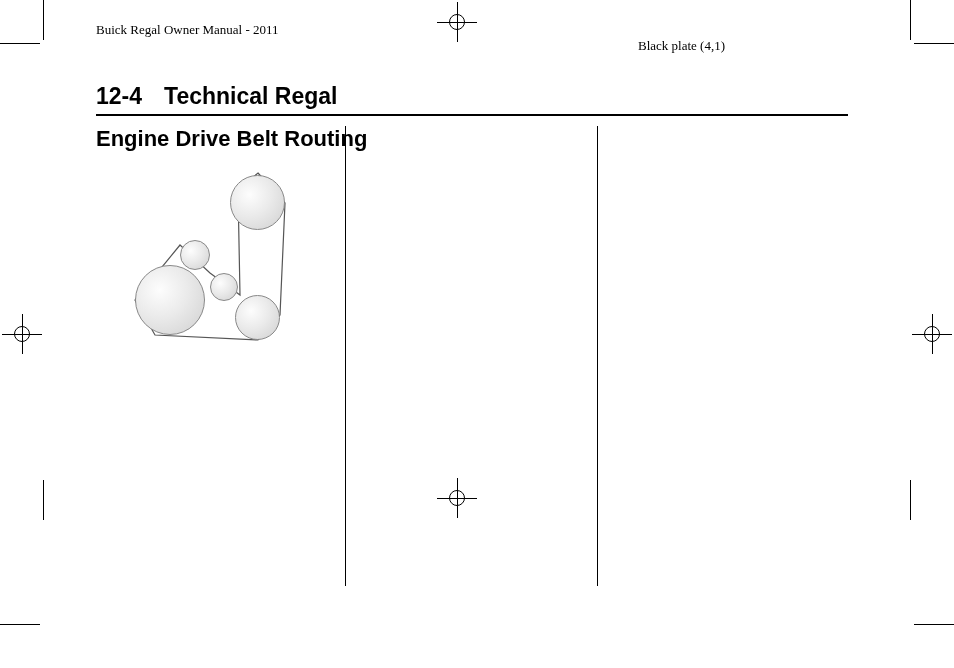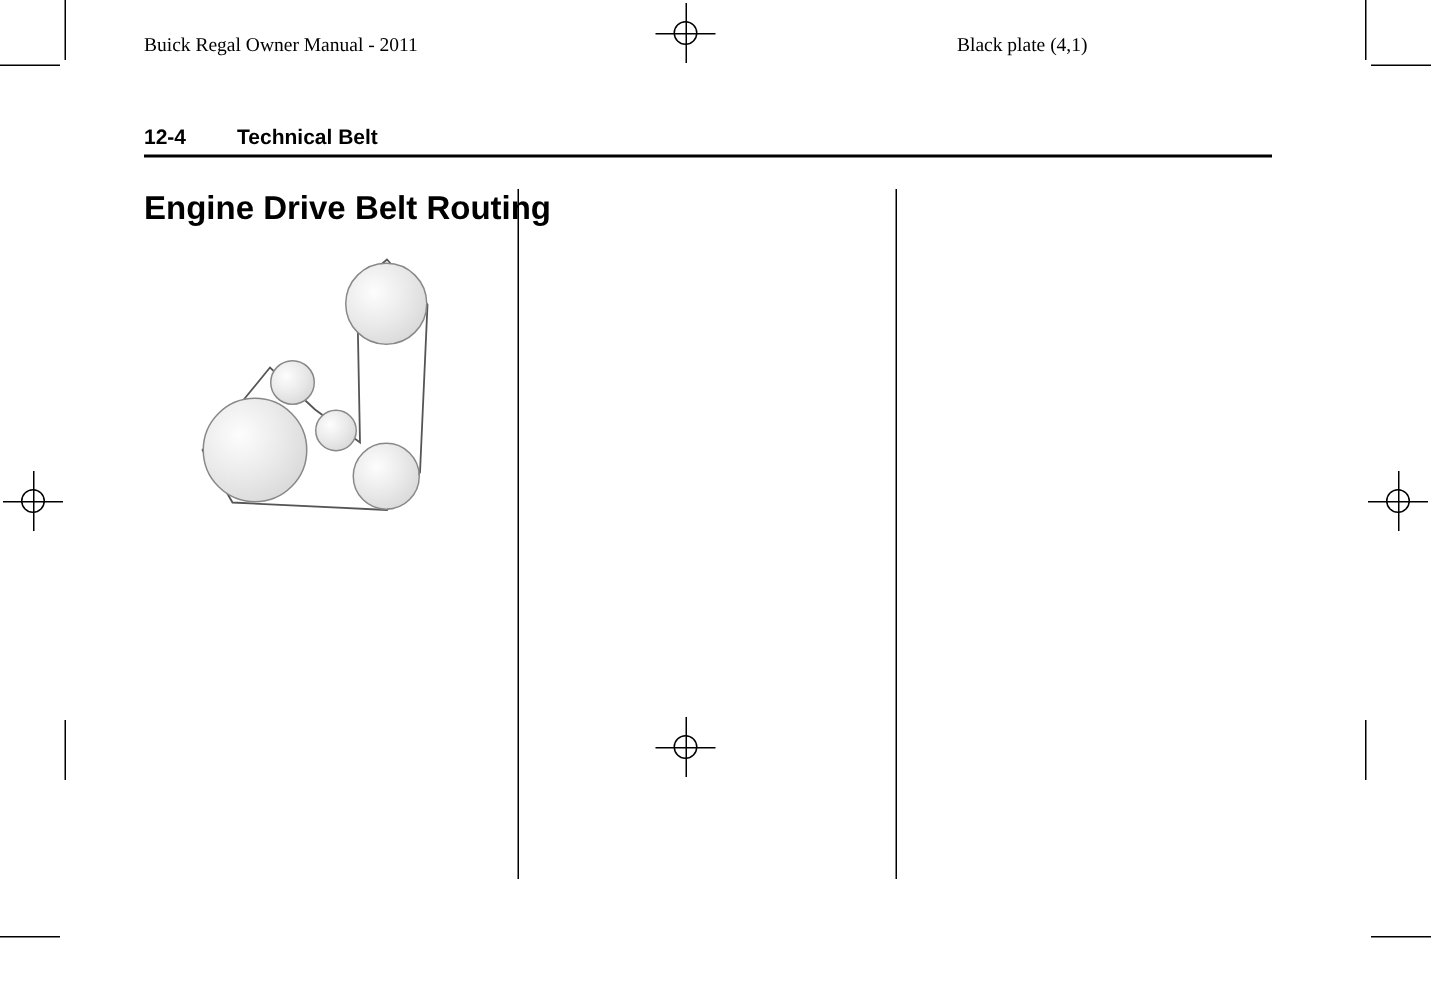"Black plate (4,1)" .run-right { margin-top: none -> 16px }
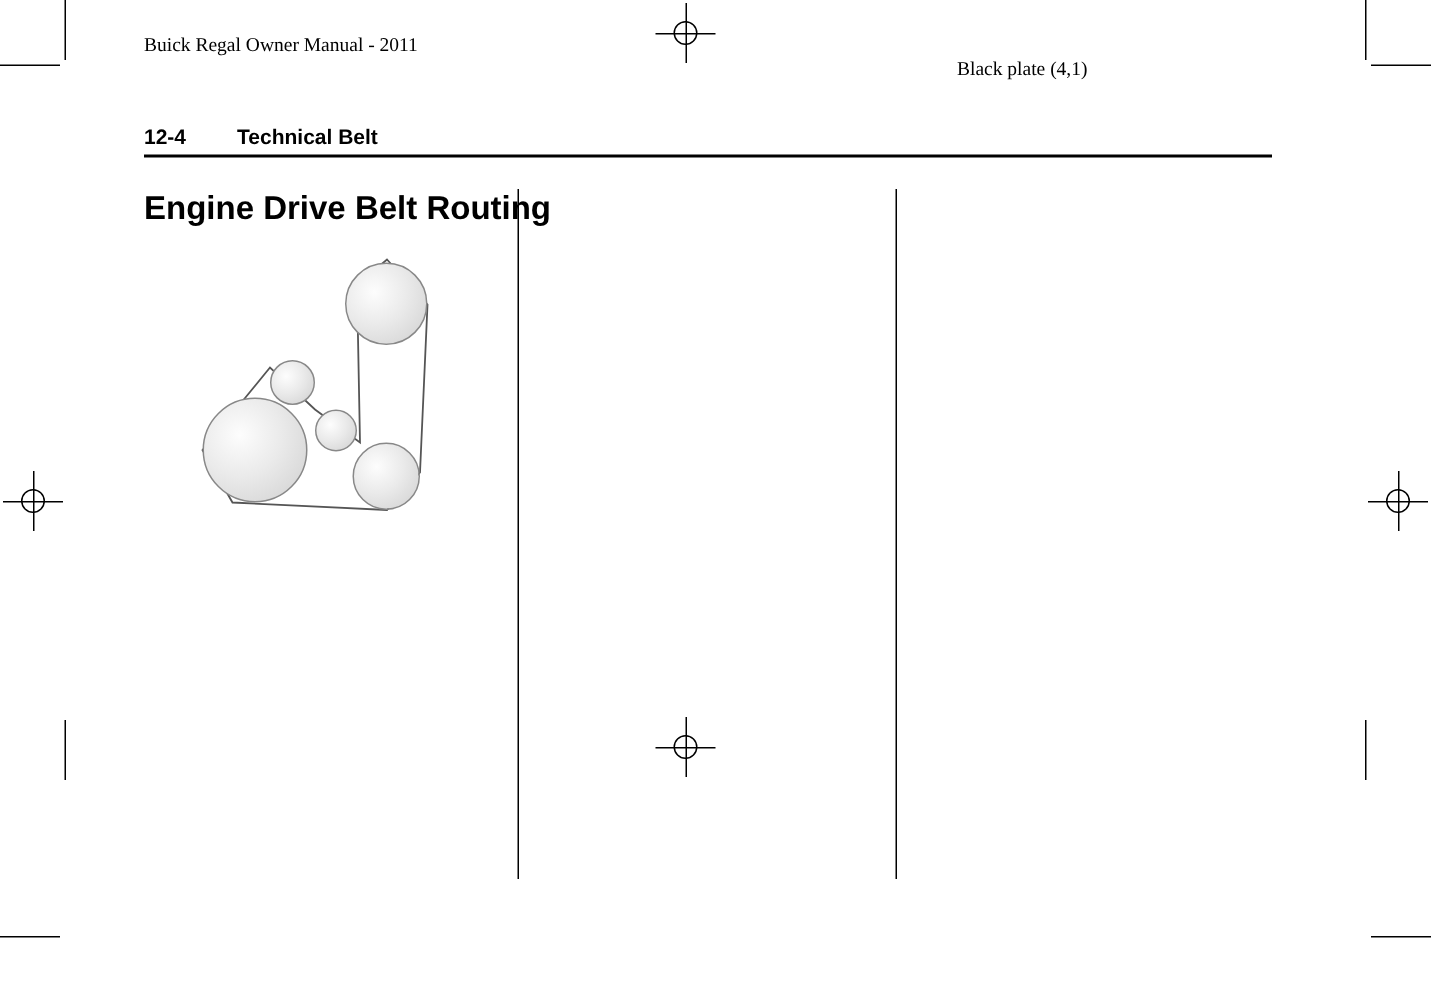"12-4" .section-head .row { font-size: 14px -> 23px; gap: 34px -> 22px }
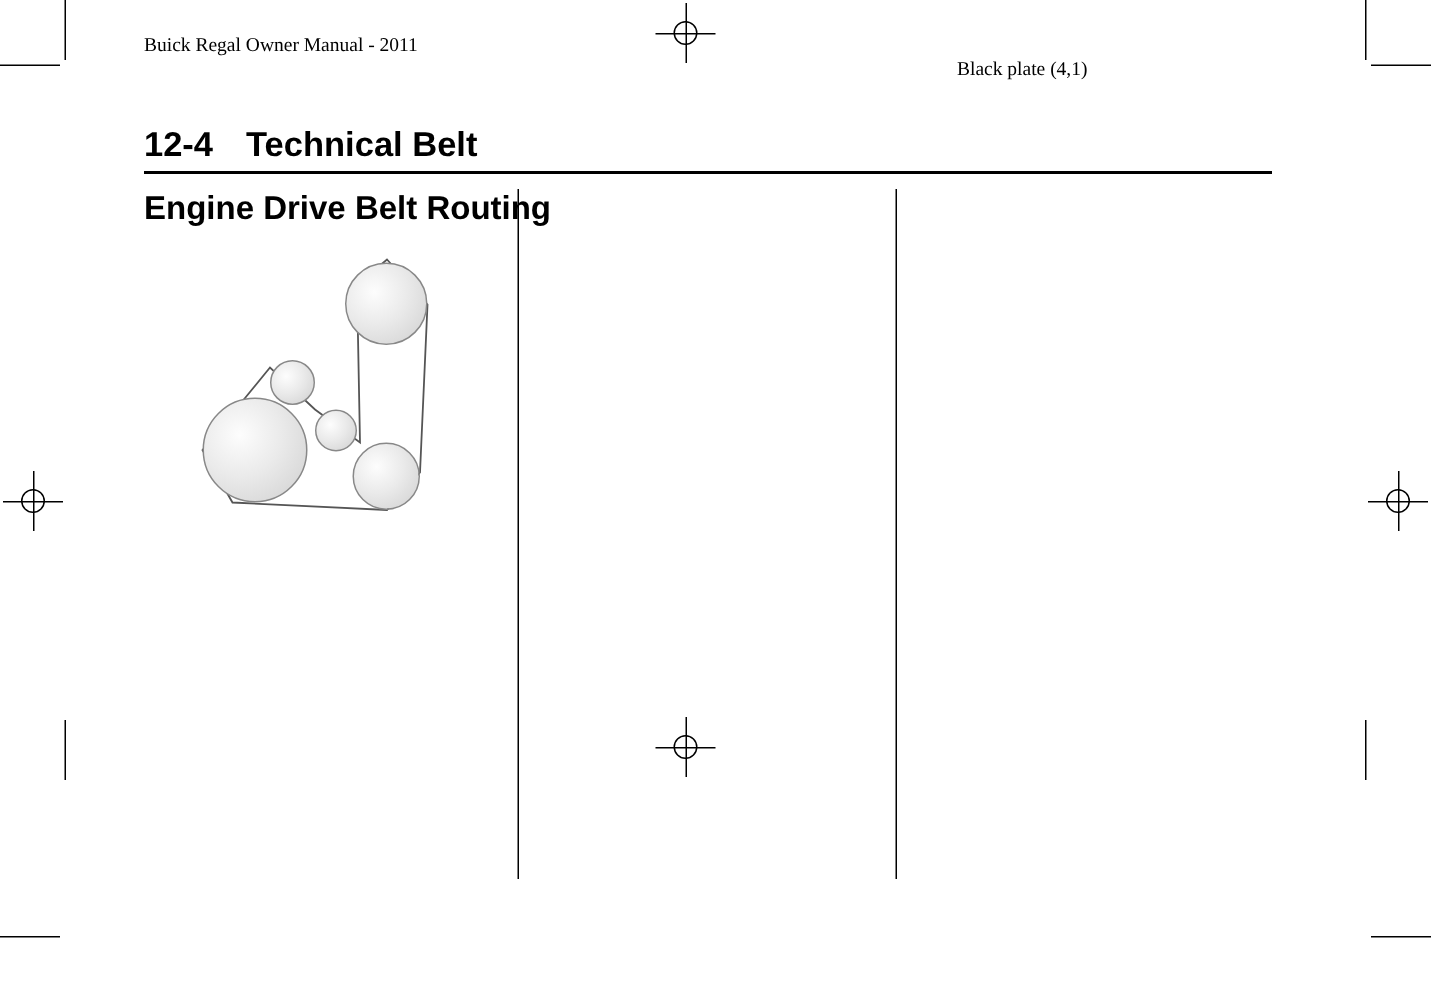"Technical Belt" span { text: Belt -> Regal }
